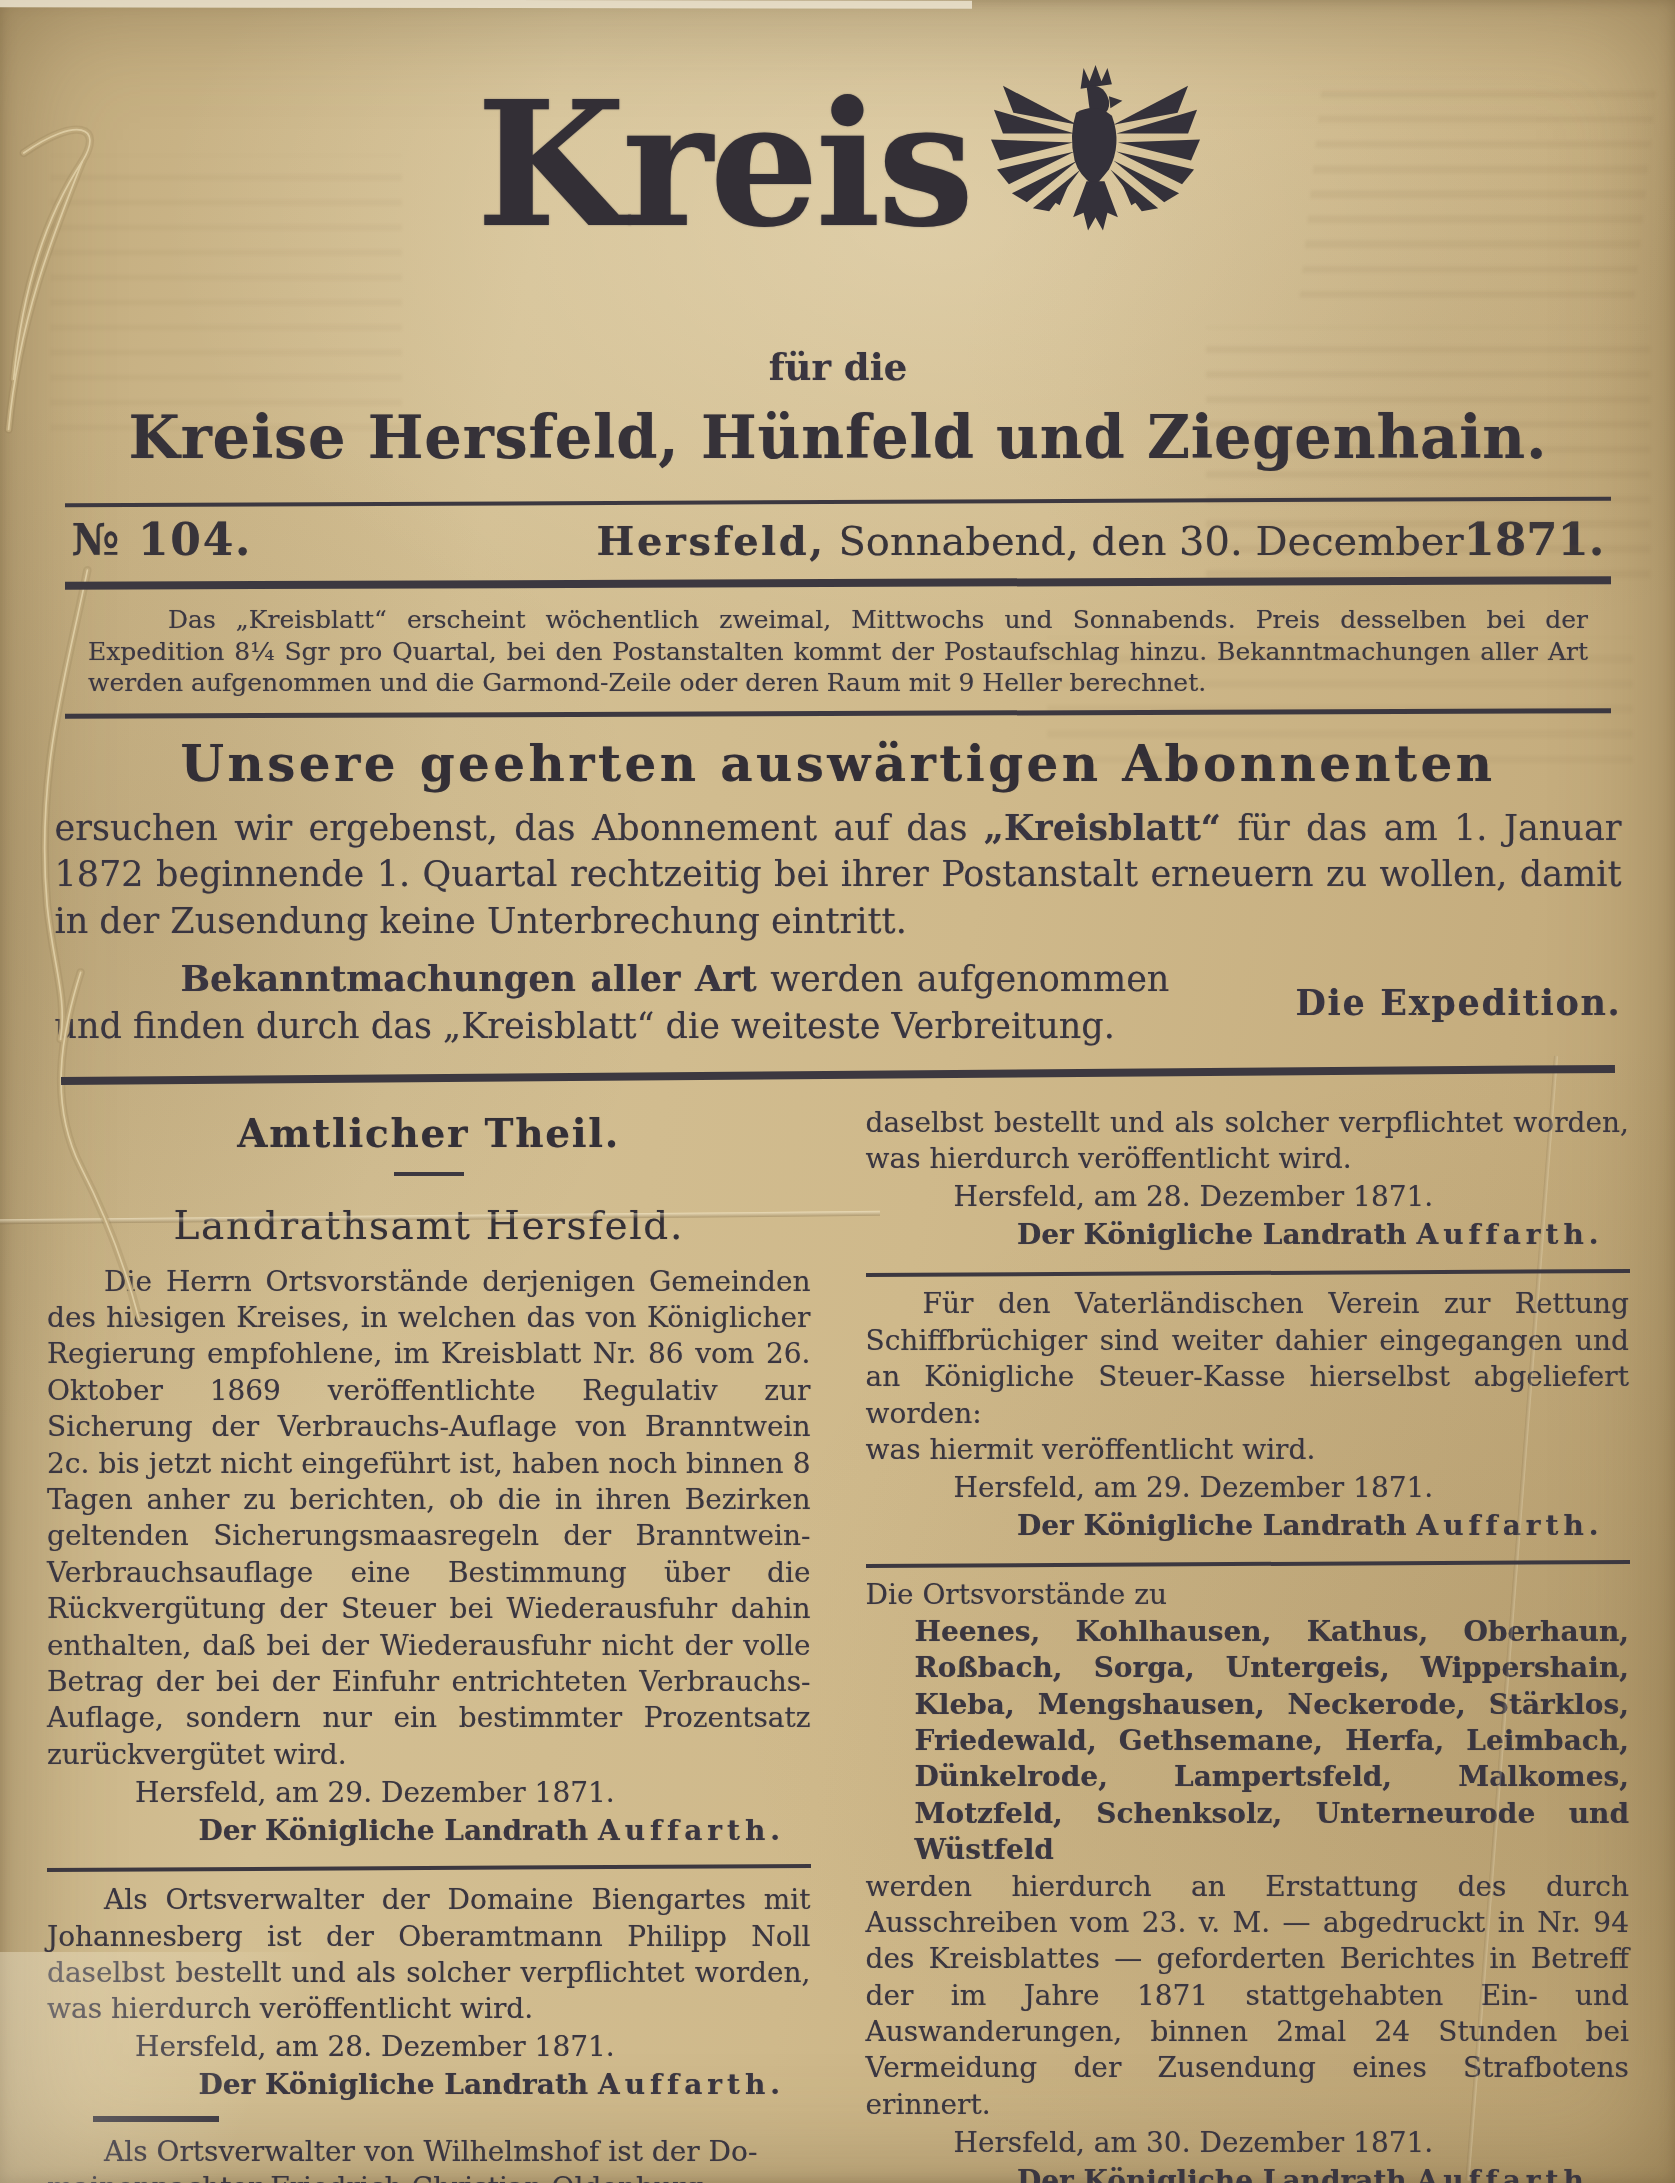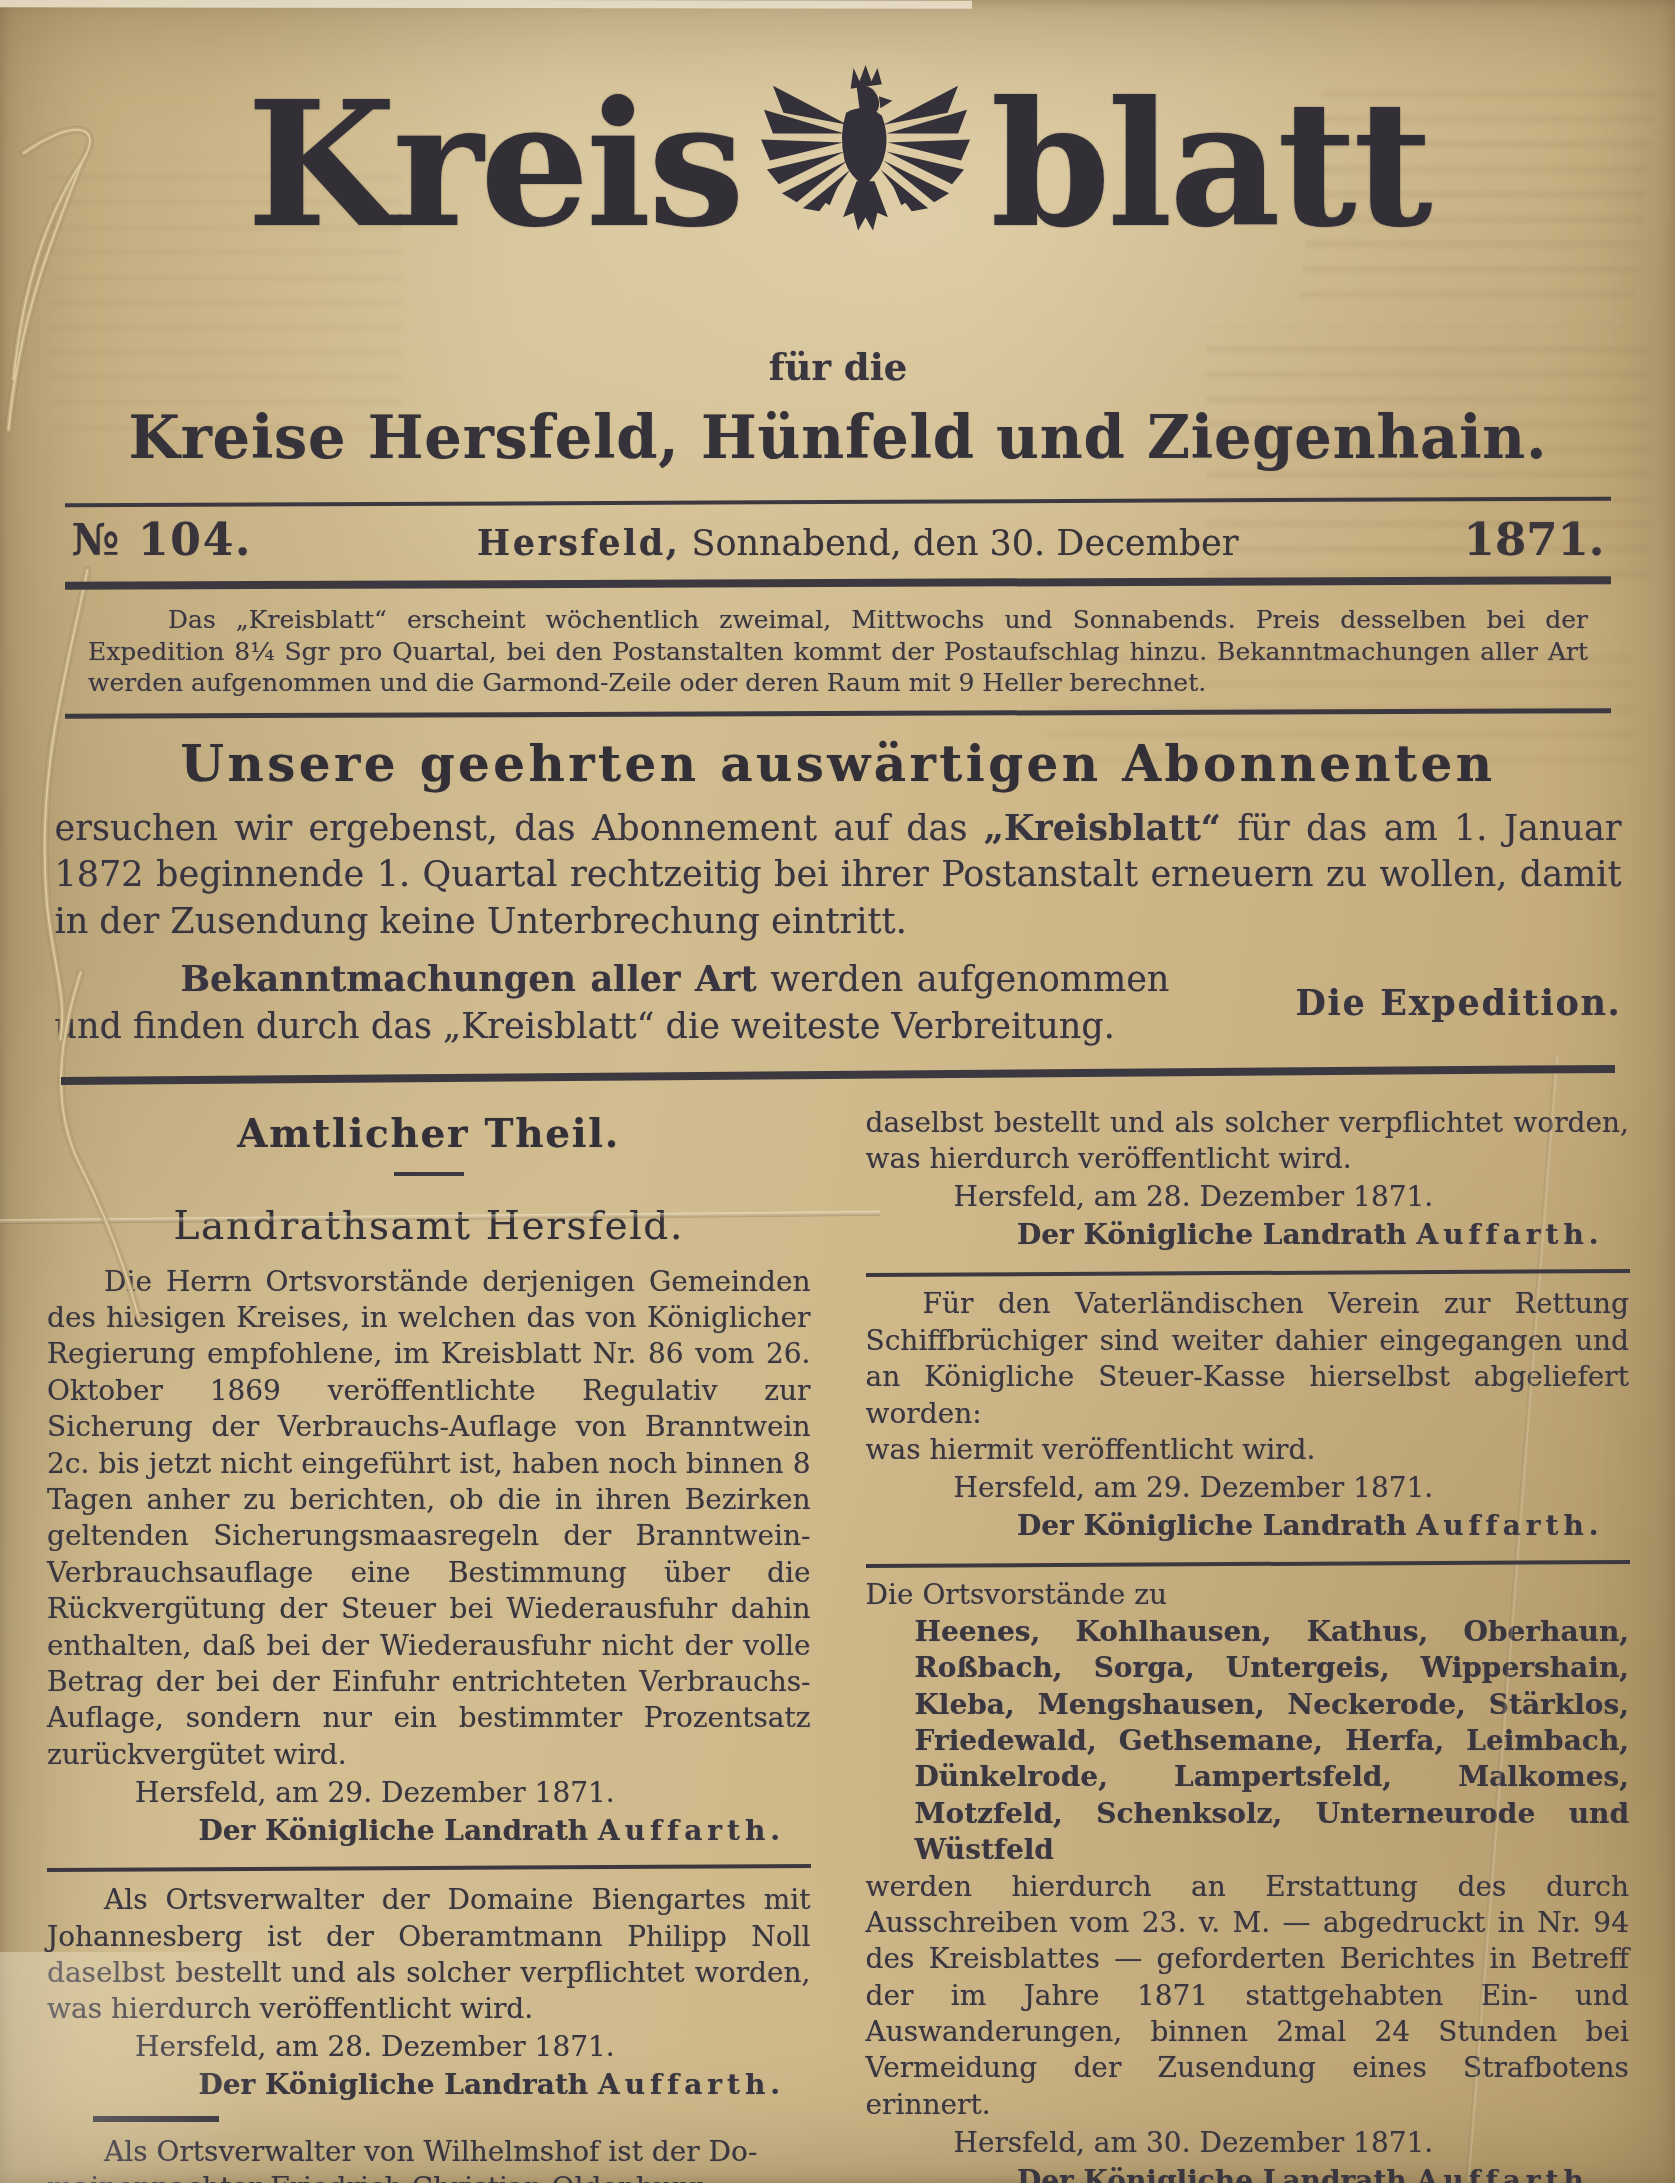"blatt" span.title-word { html: <span>blatt</span> -> none }
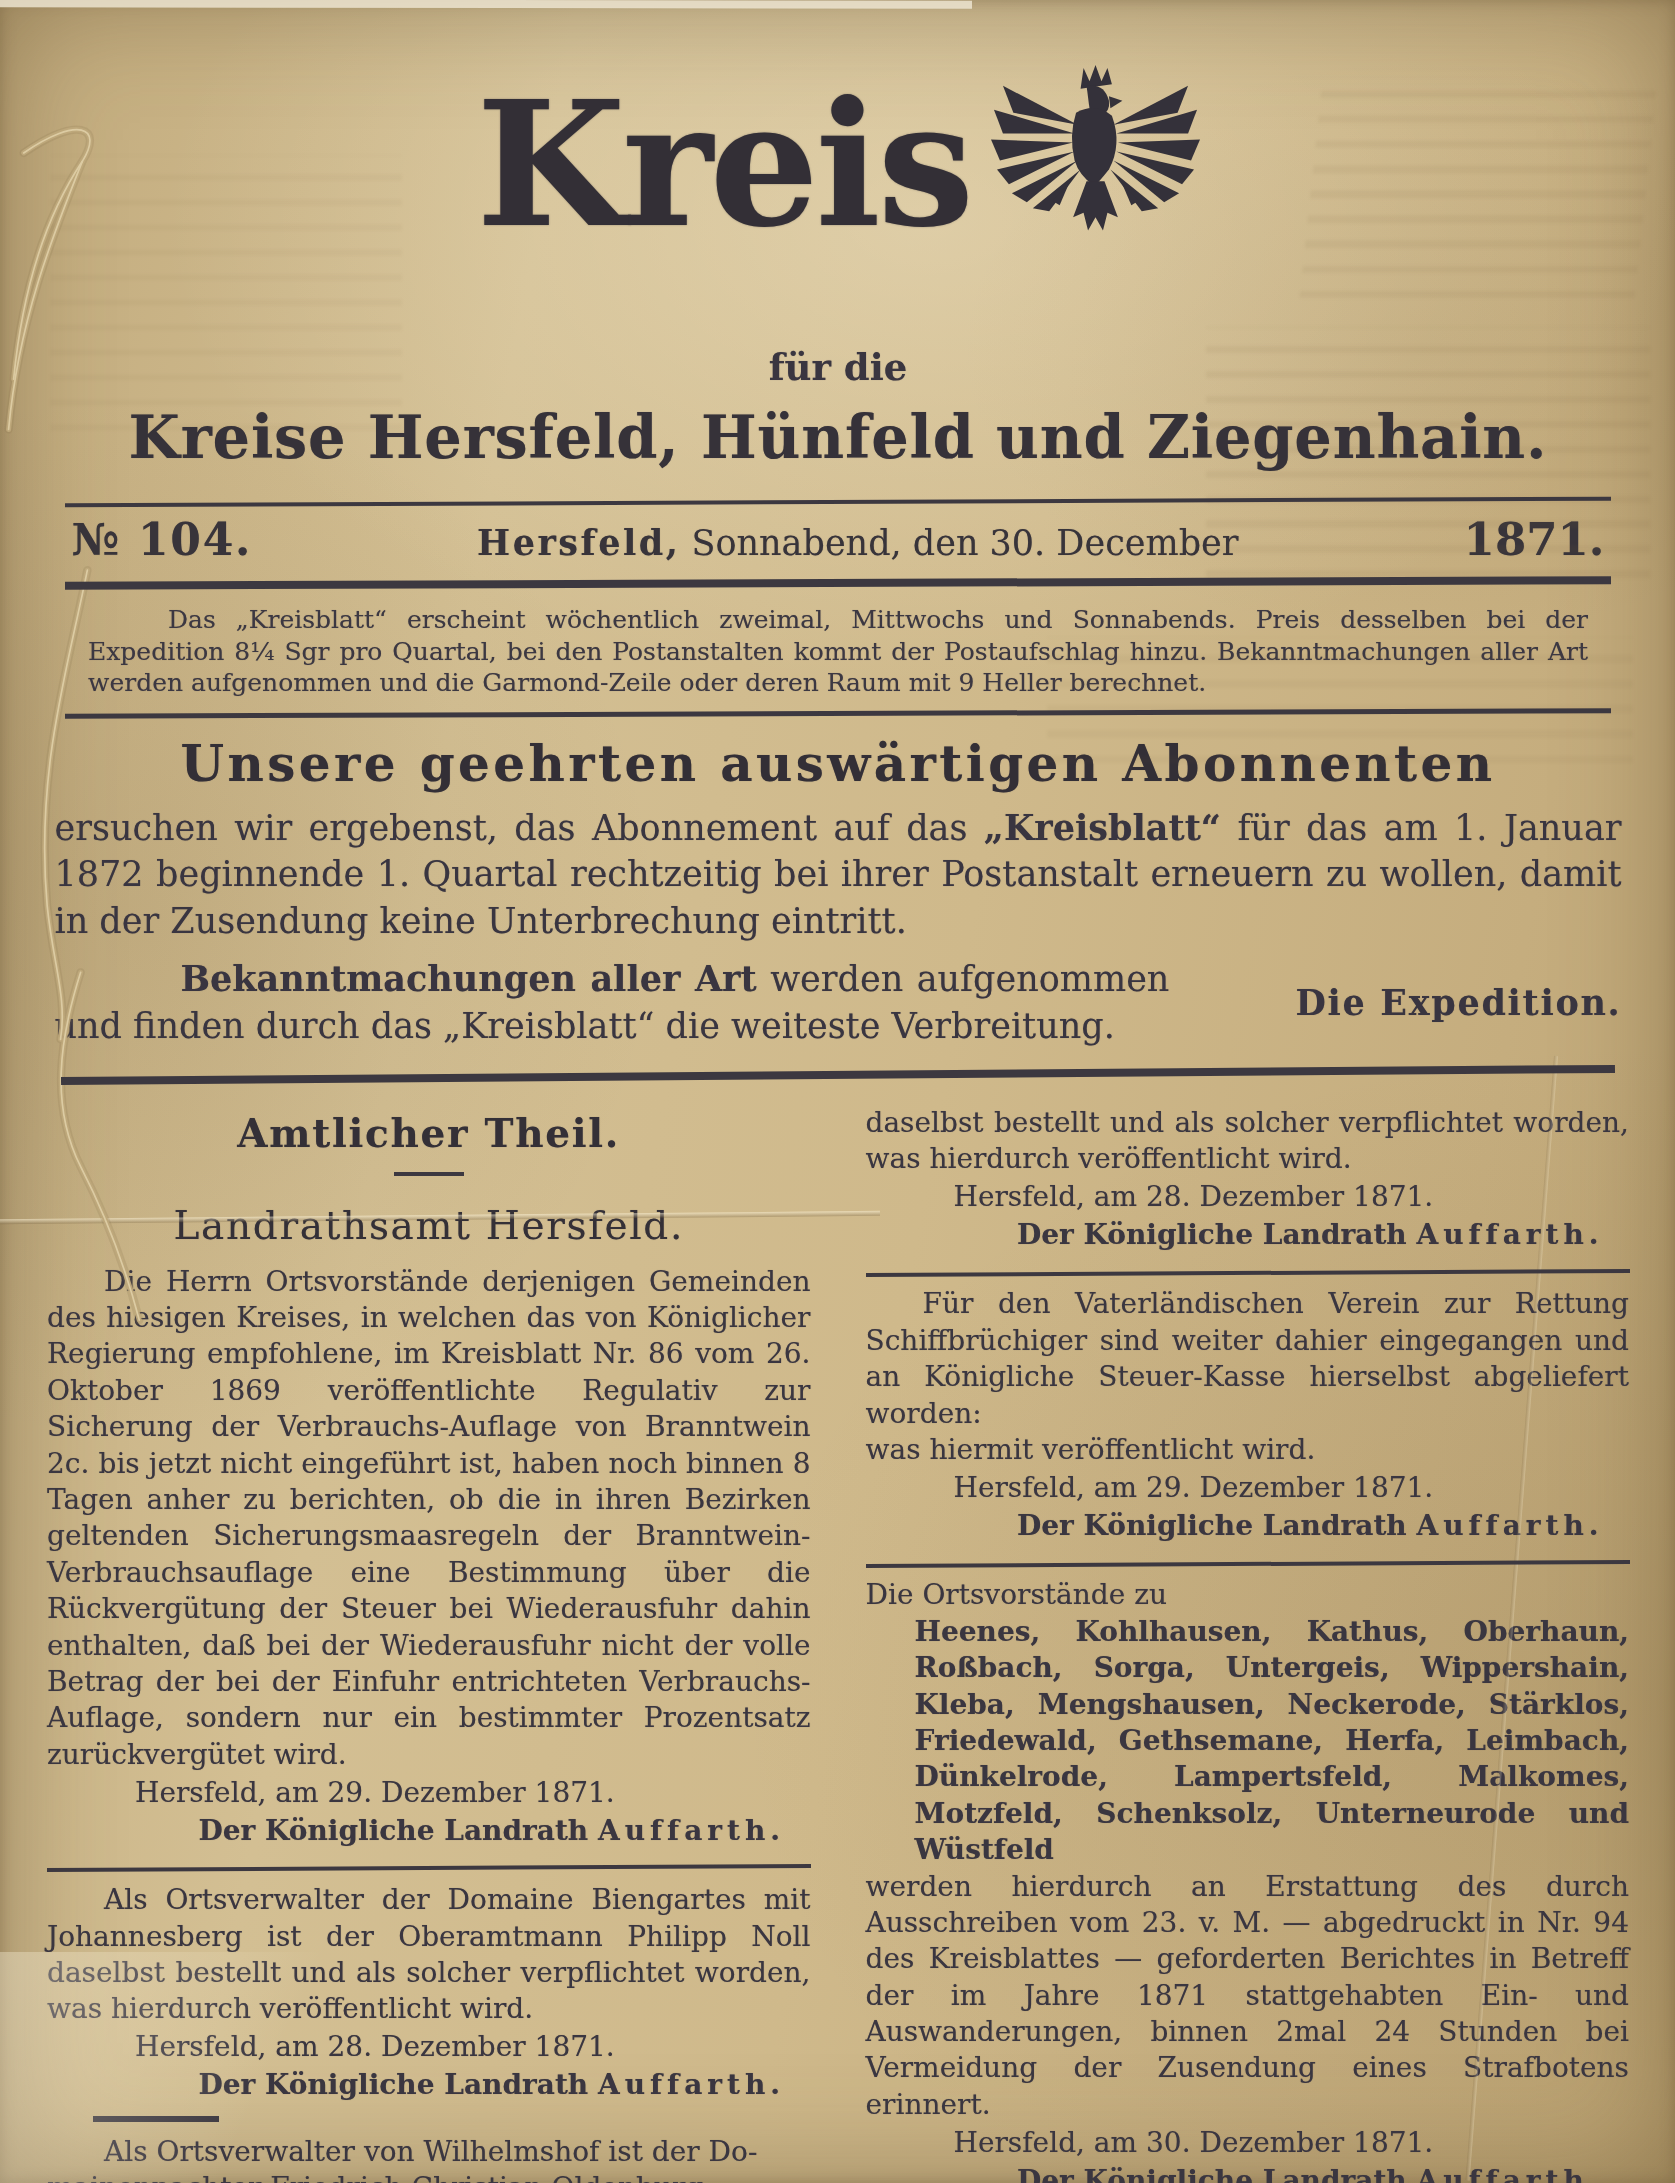"Hersfeld, Sonnabend, den 30. December" .issue-center { font-size: 35px -> 40px; text-align: center -> right }
